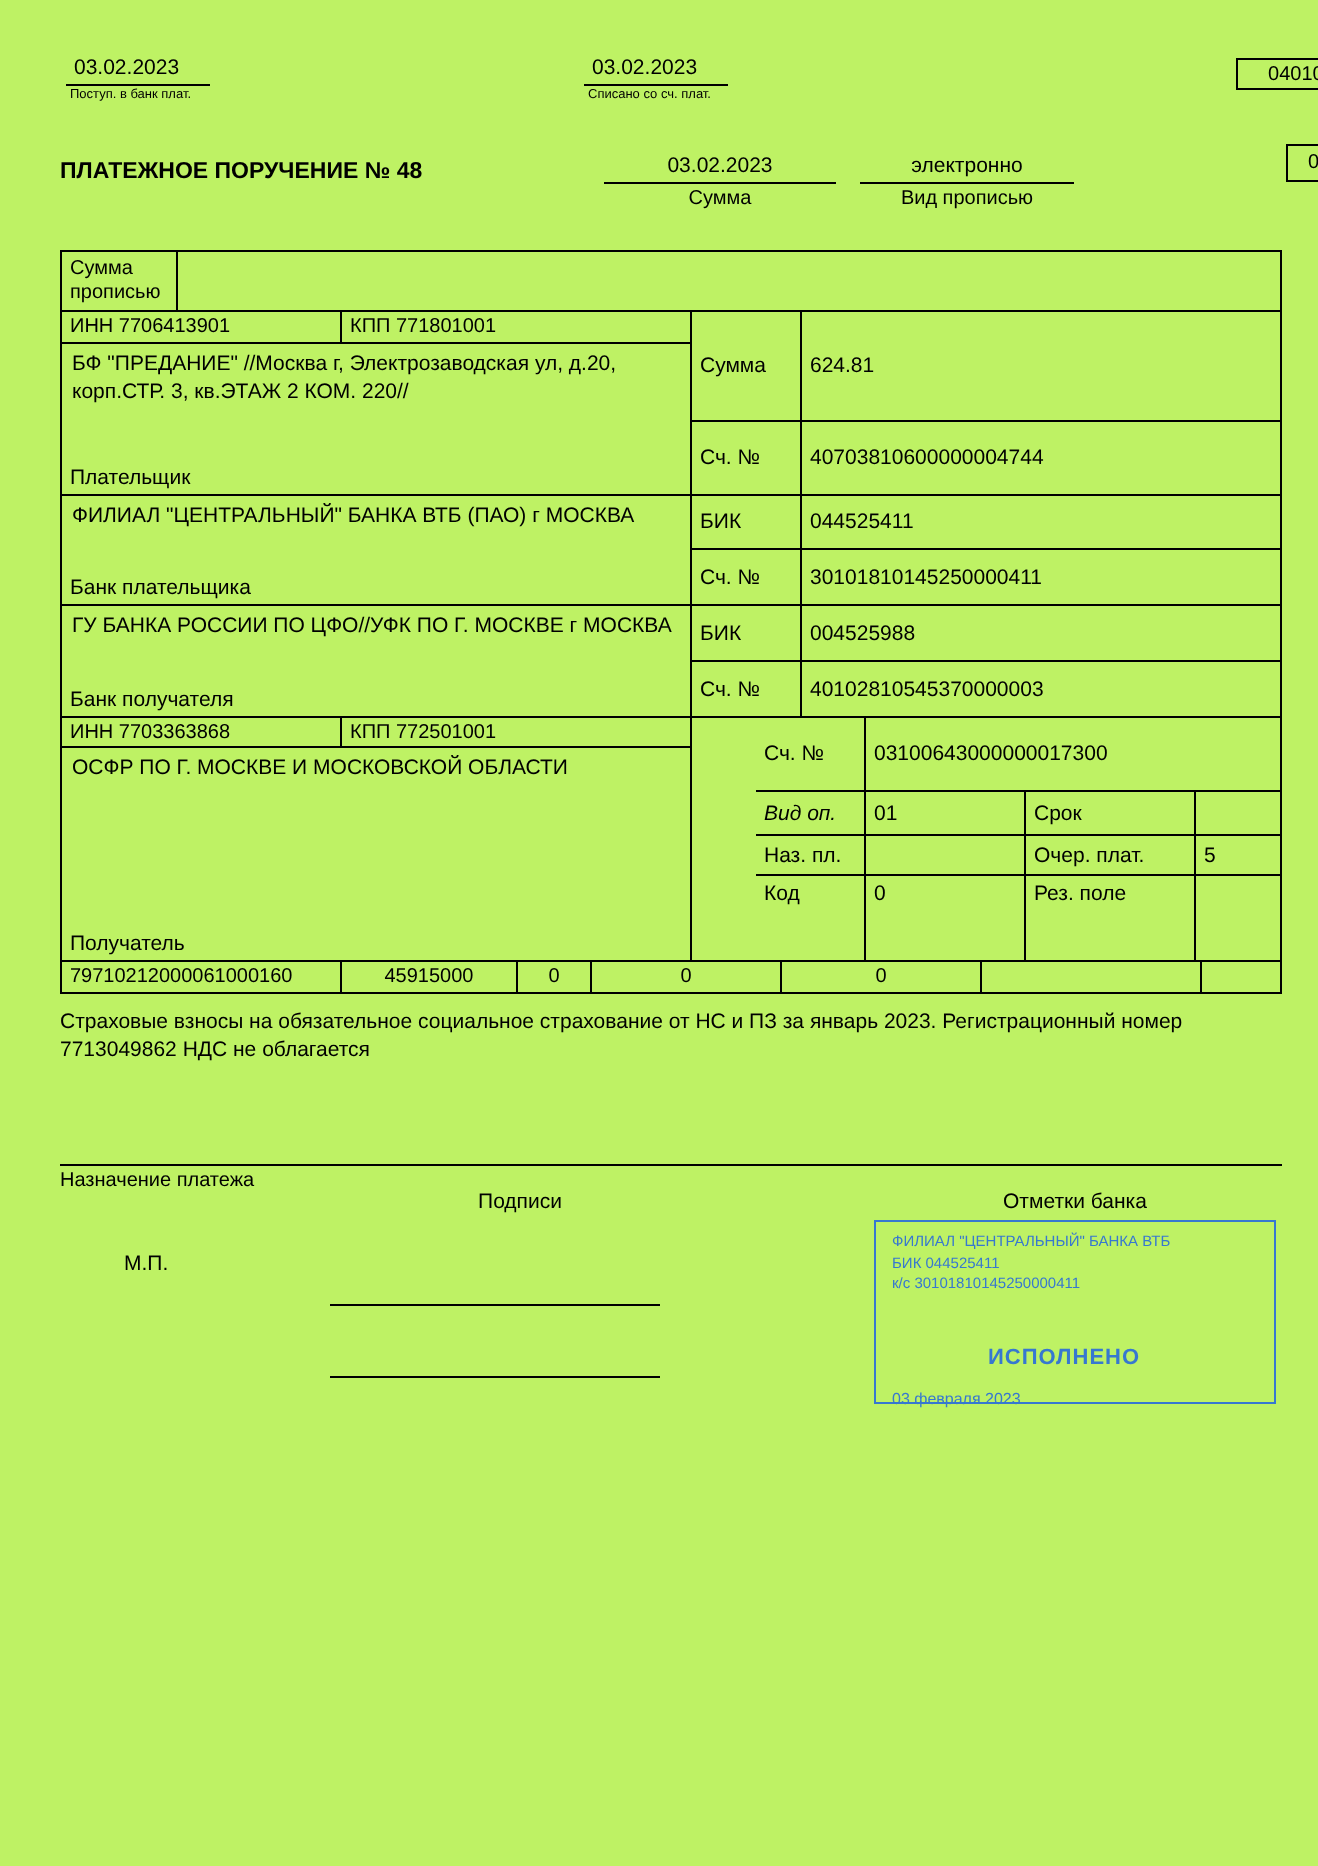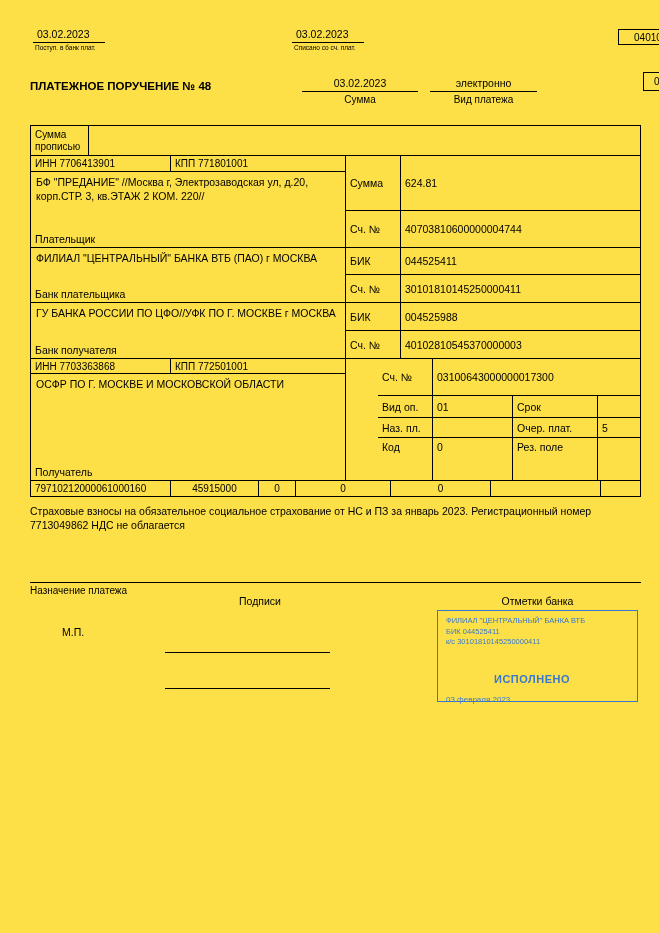"03.02.2023" .page { background: #fde047 -> #bef264 }
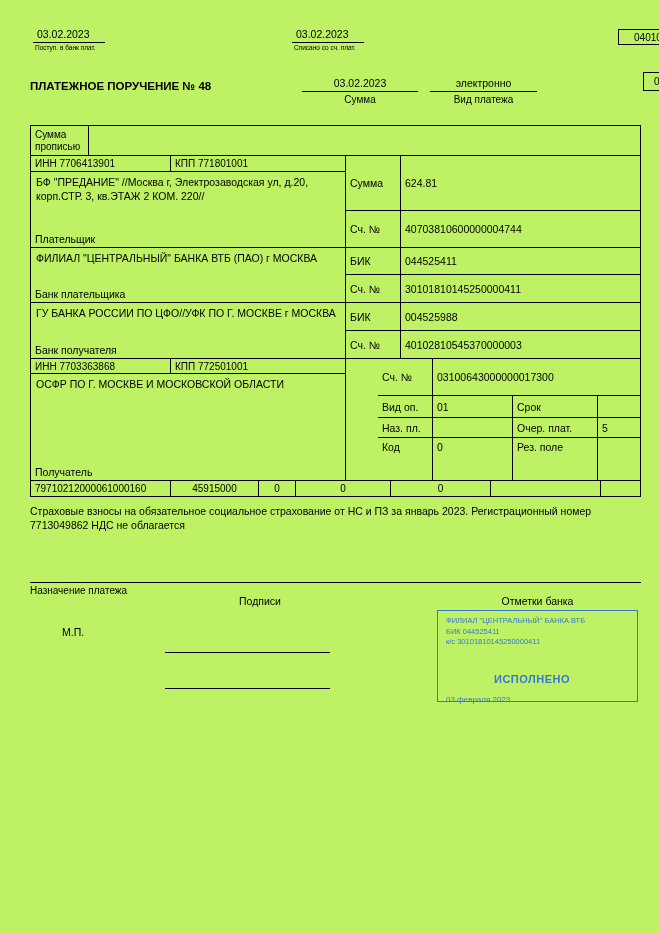"Вид платежа" div.u-label { text: платежа -> прописью }
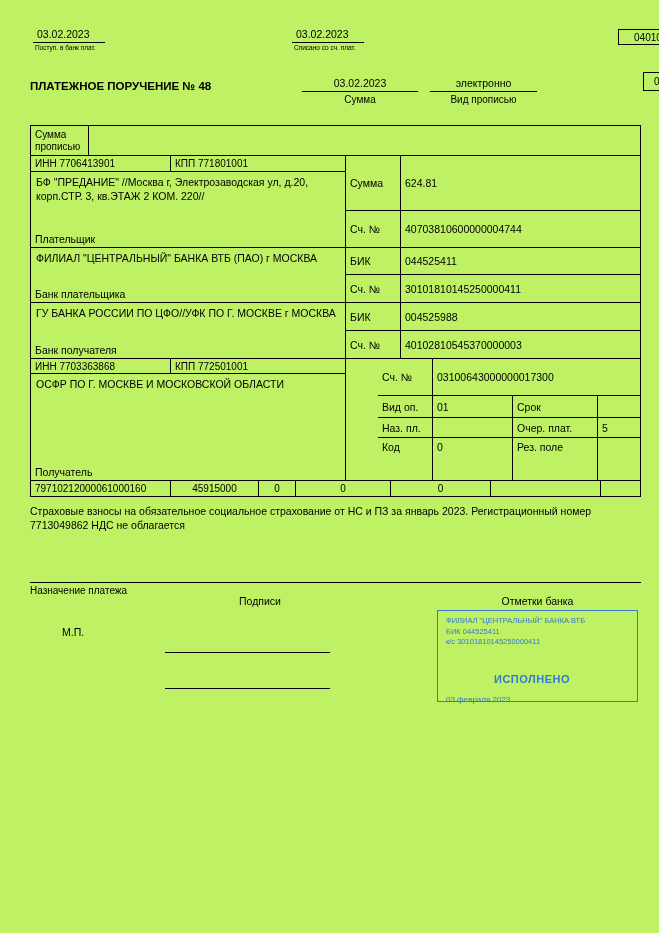"Вид оп." div.cell { font-style: none -> italic }
